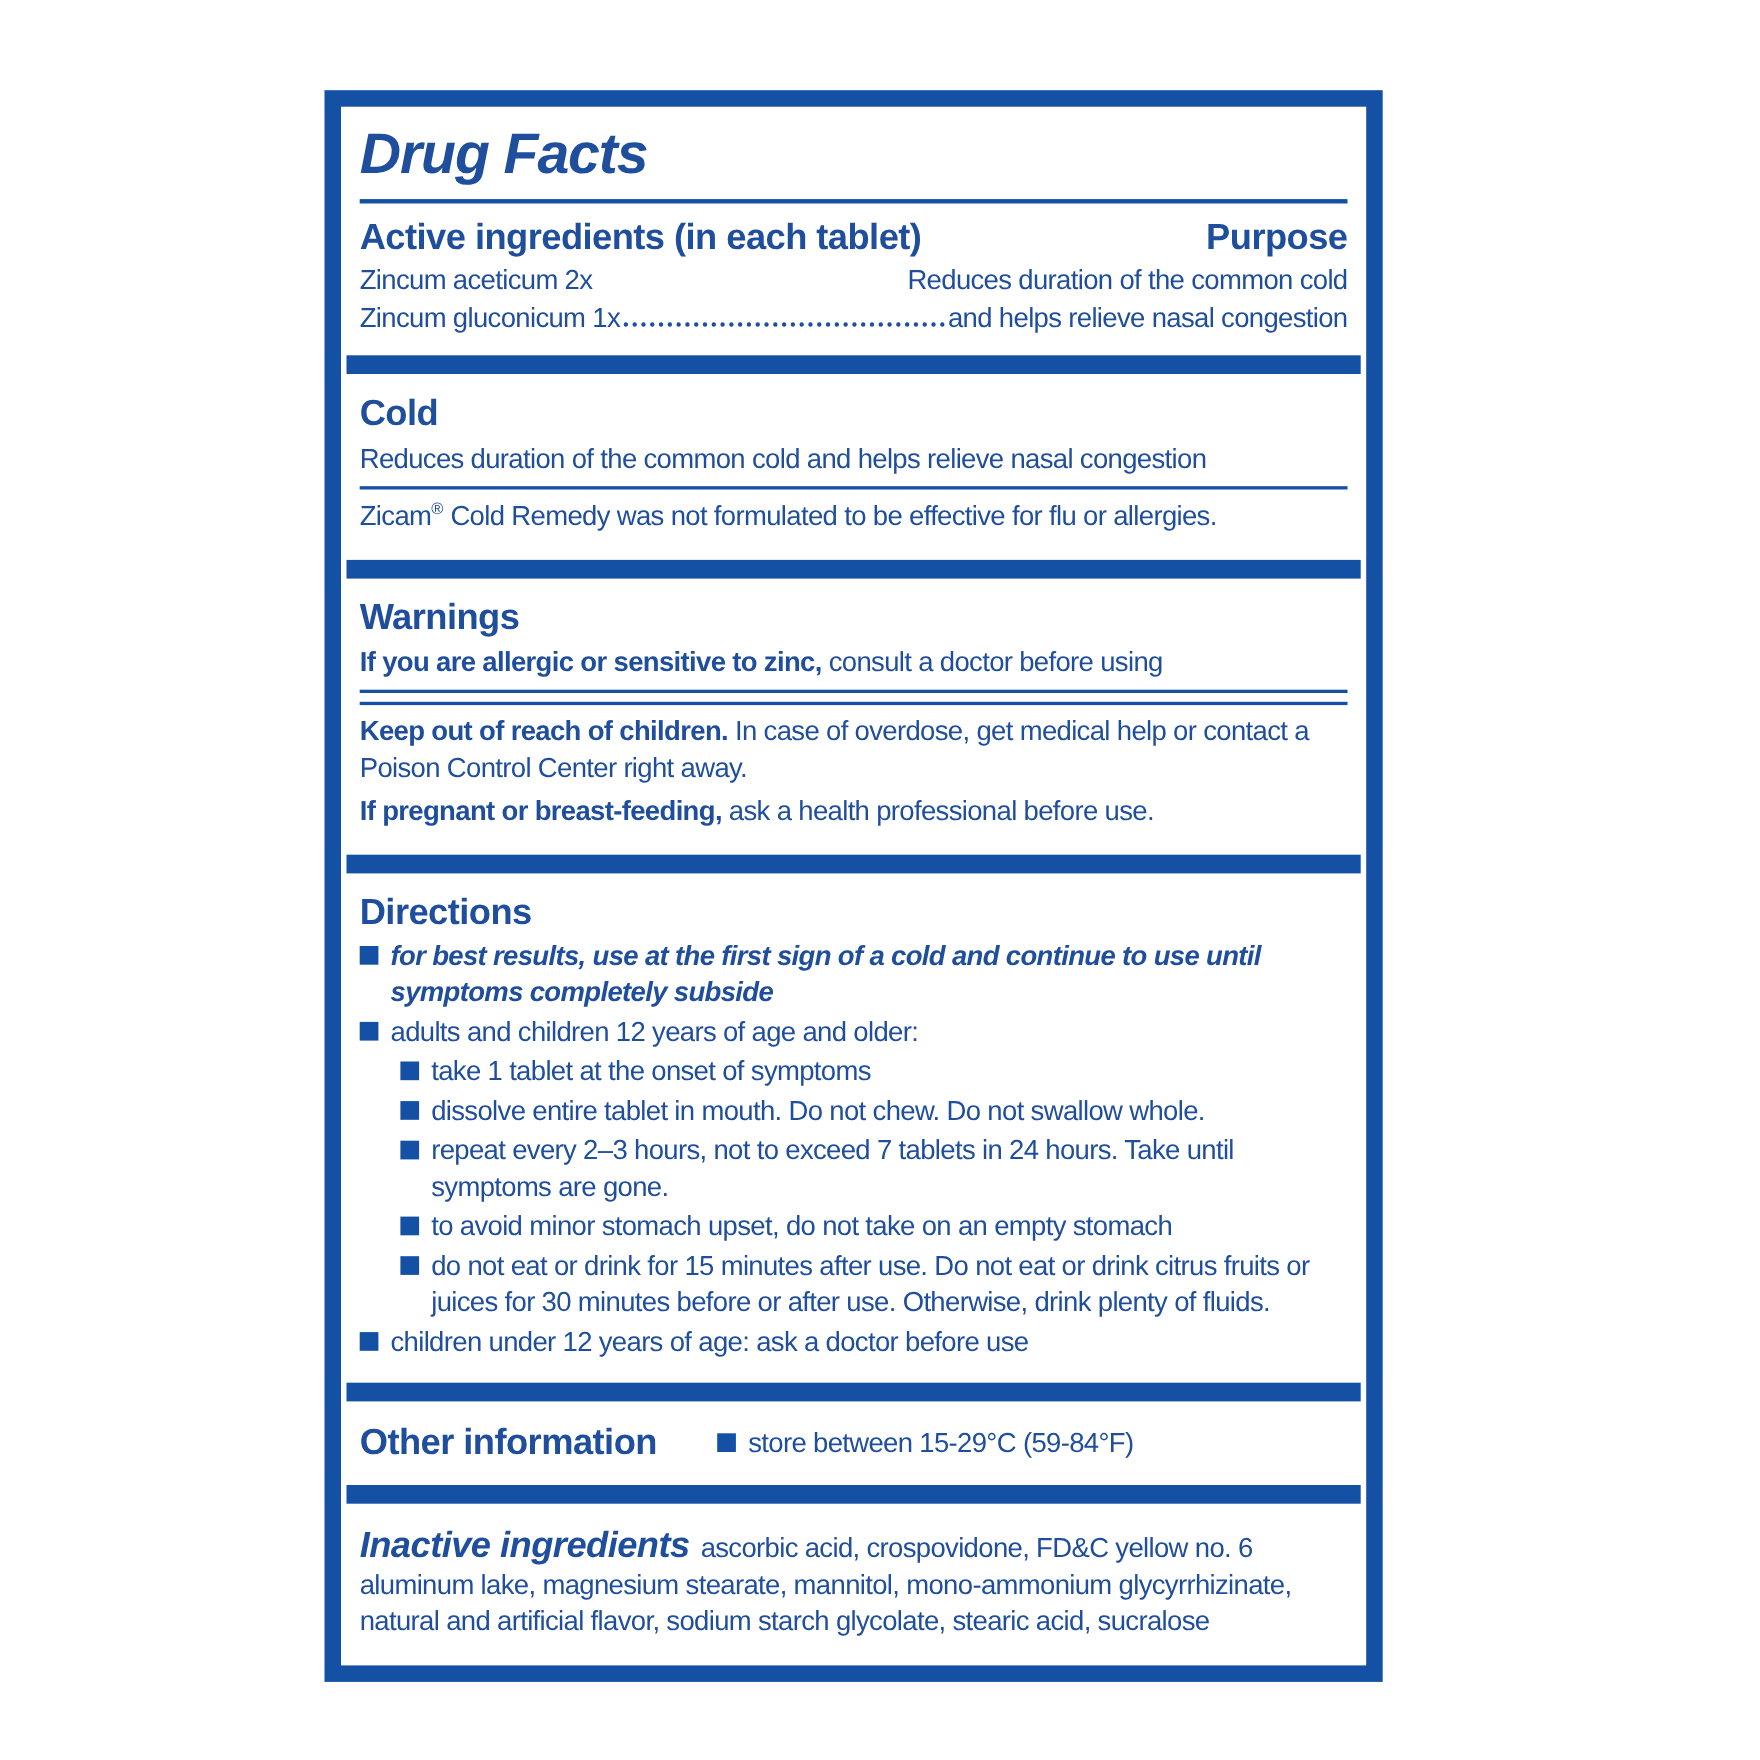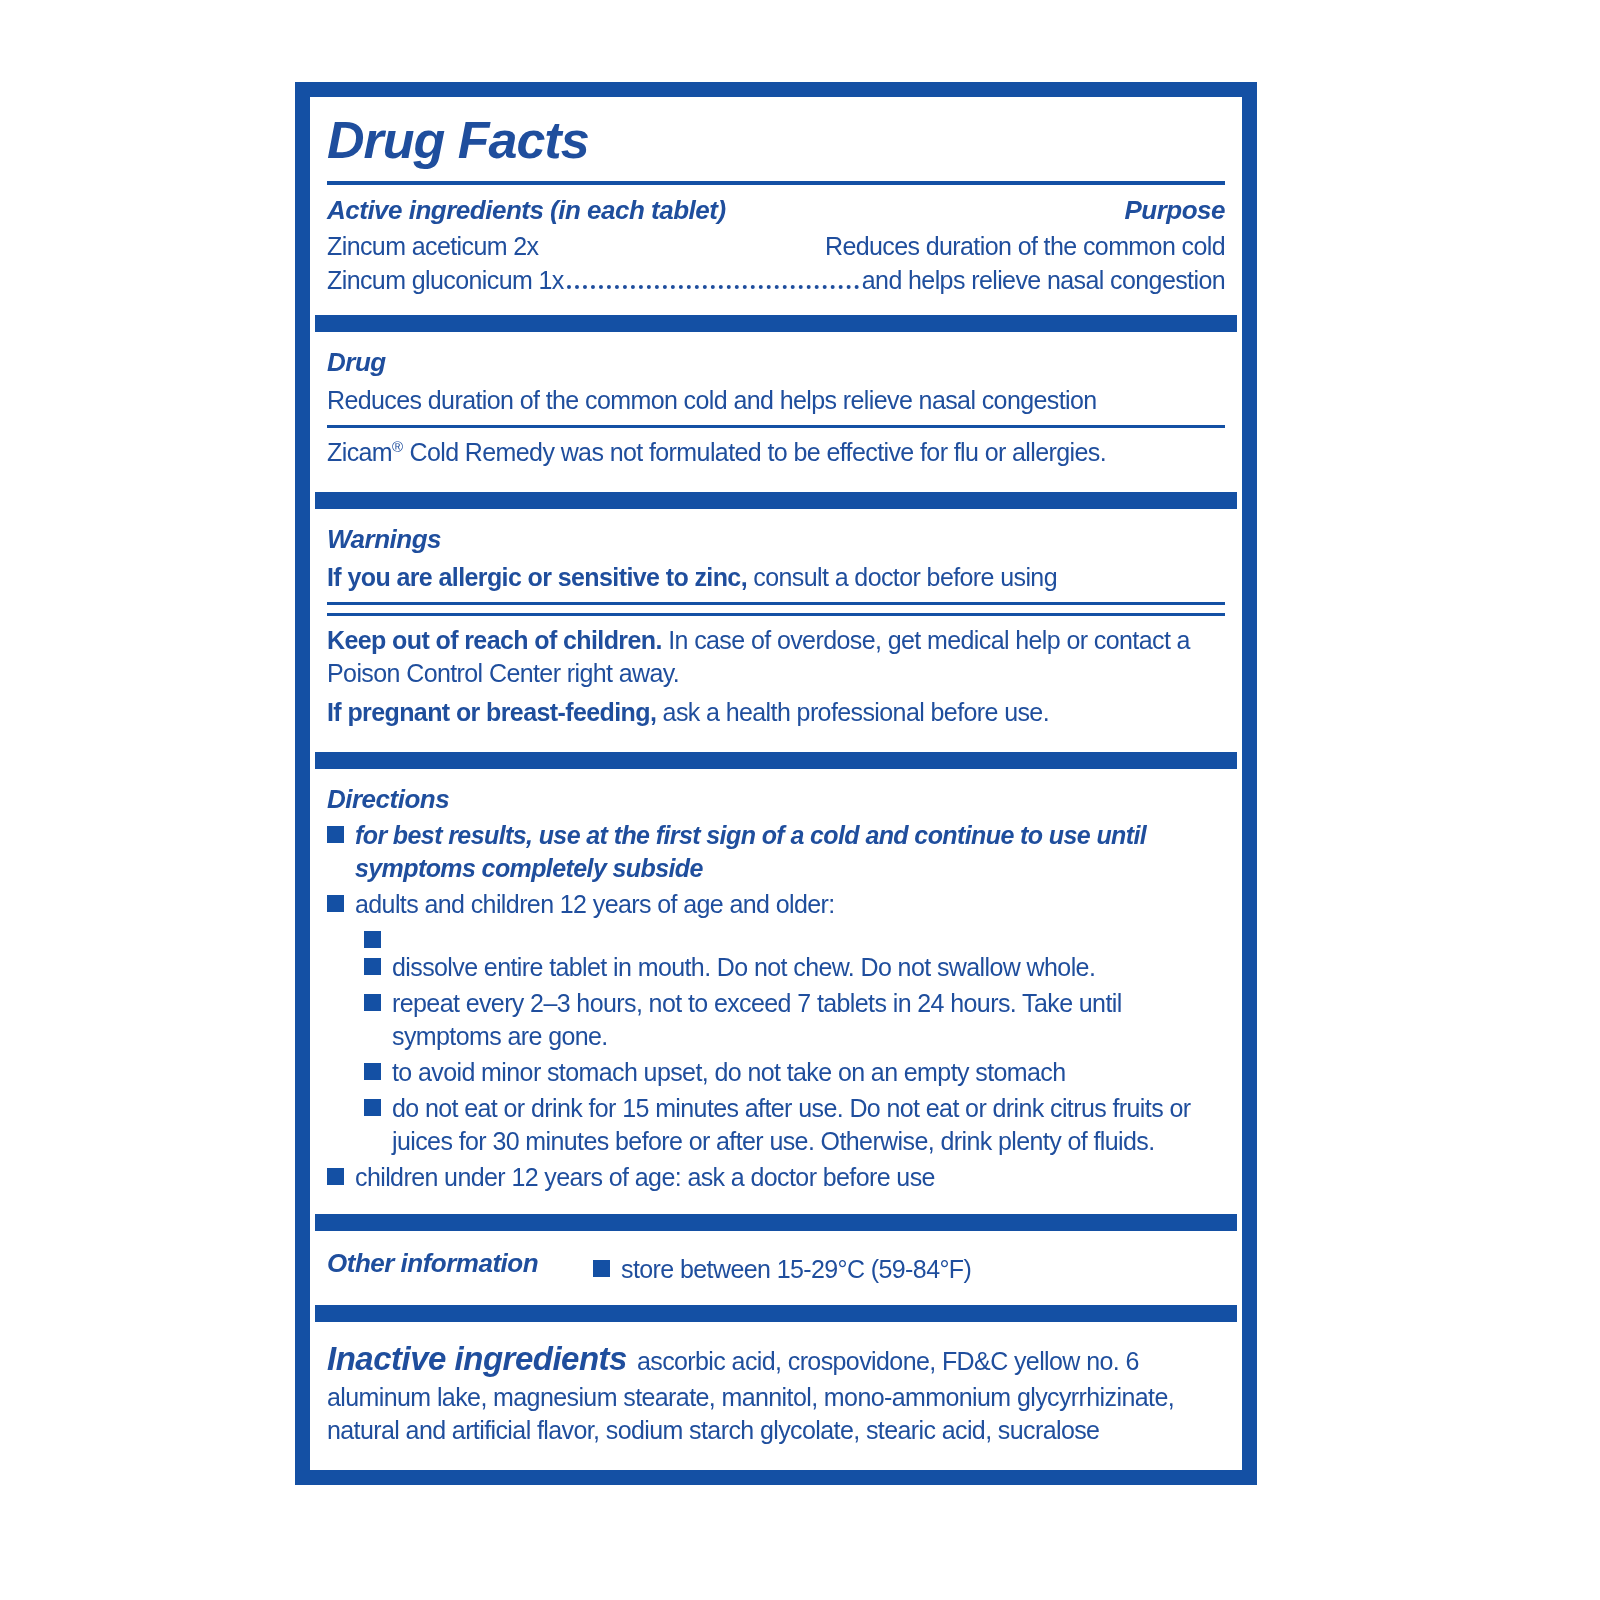"Active ingredients (in each tablet)" .h2 { font-size: 26px -> 33px; font-style: italic -> none }
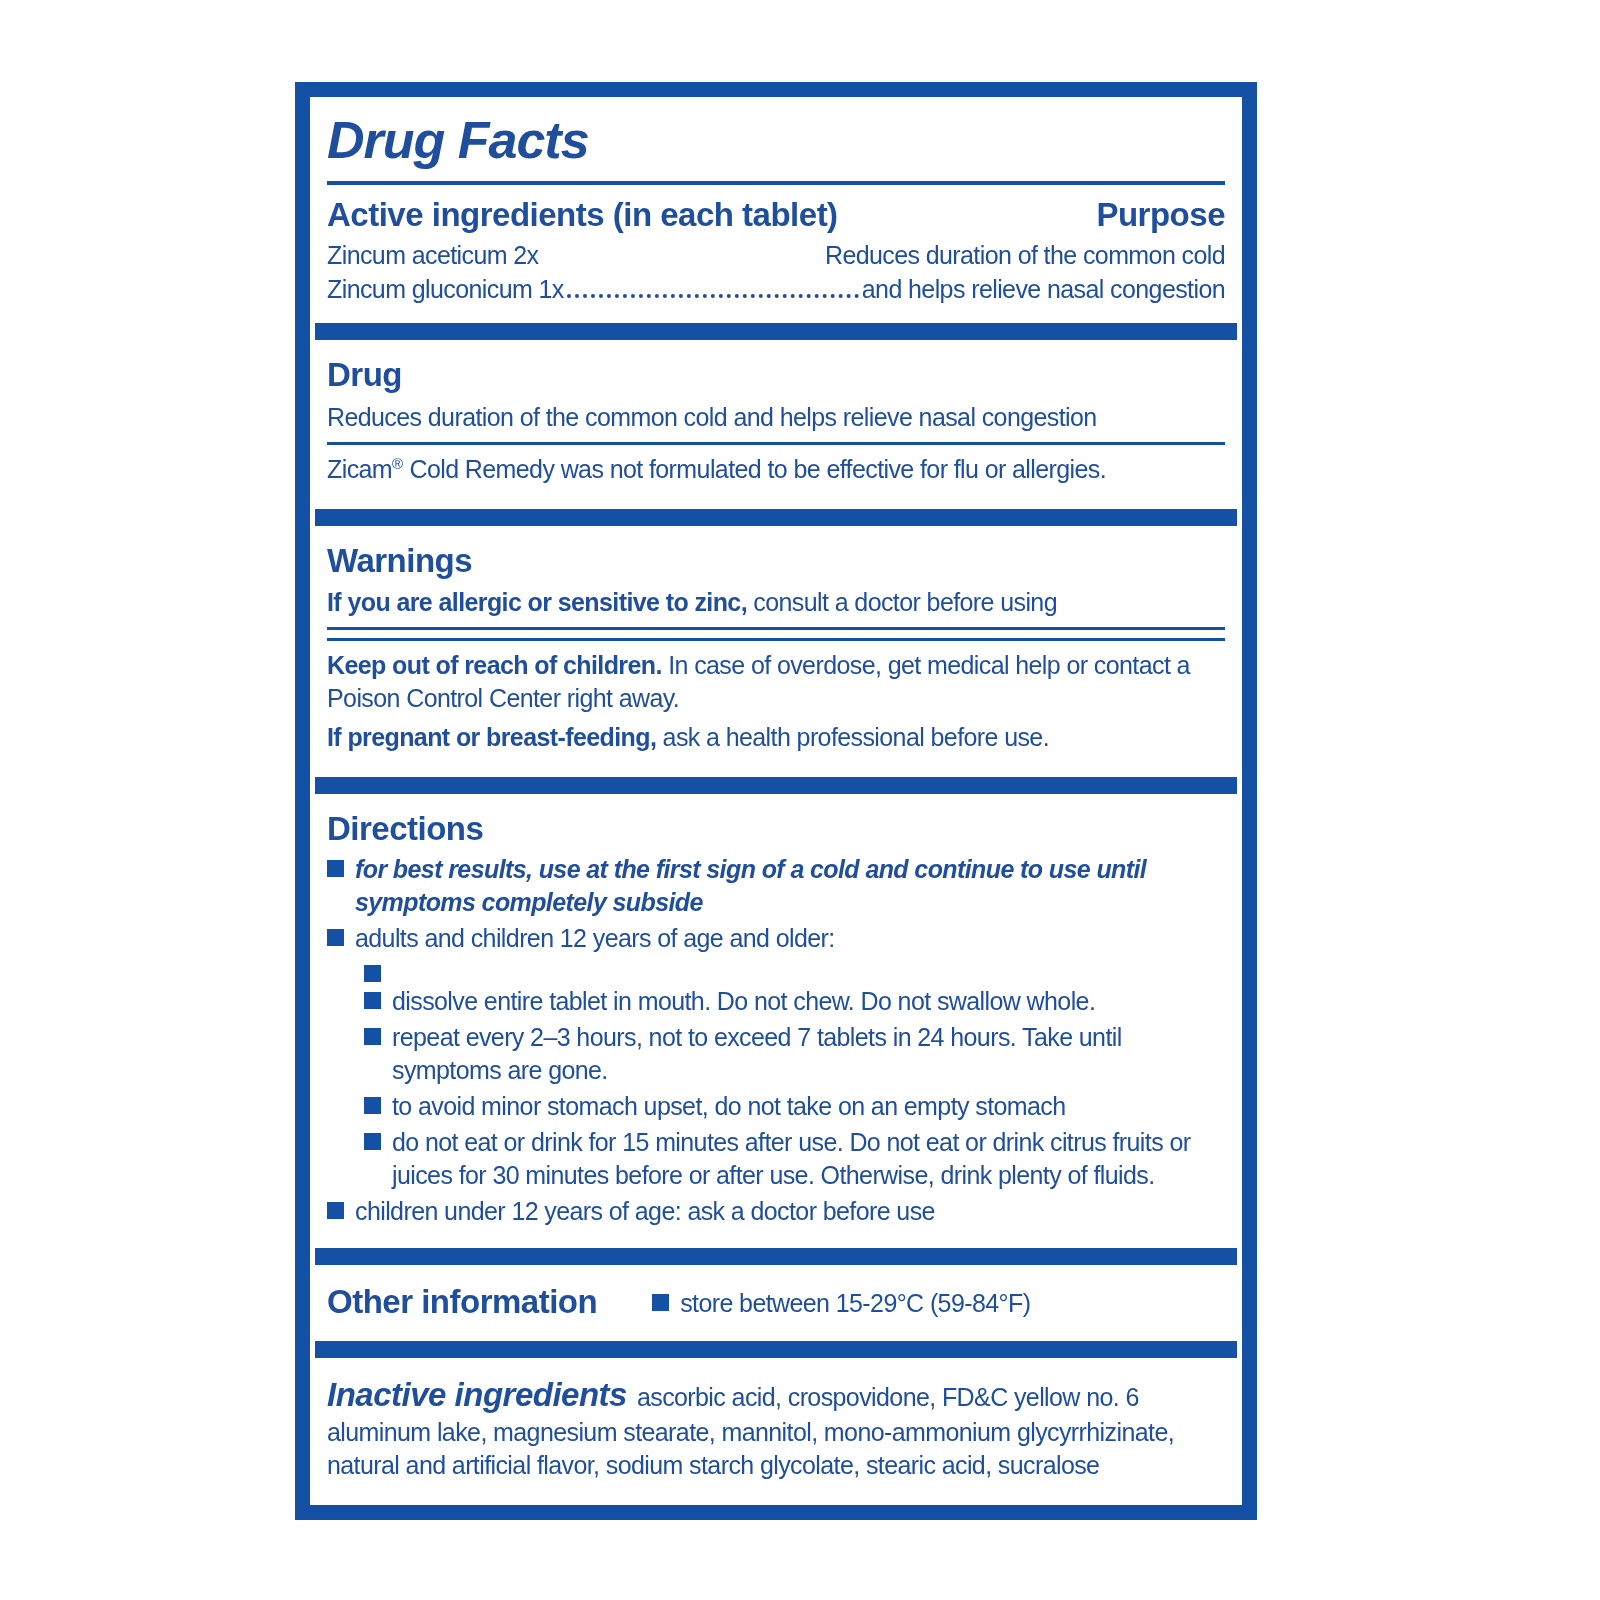"Drug" span.h2 { text: Drug -> Cold }
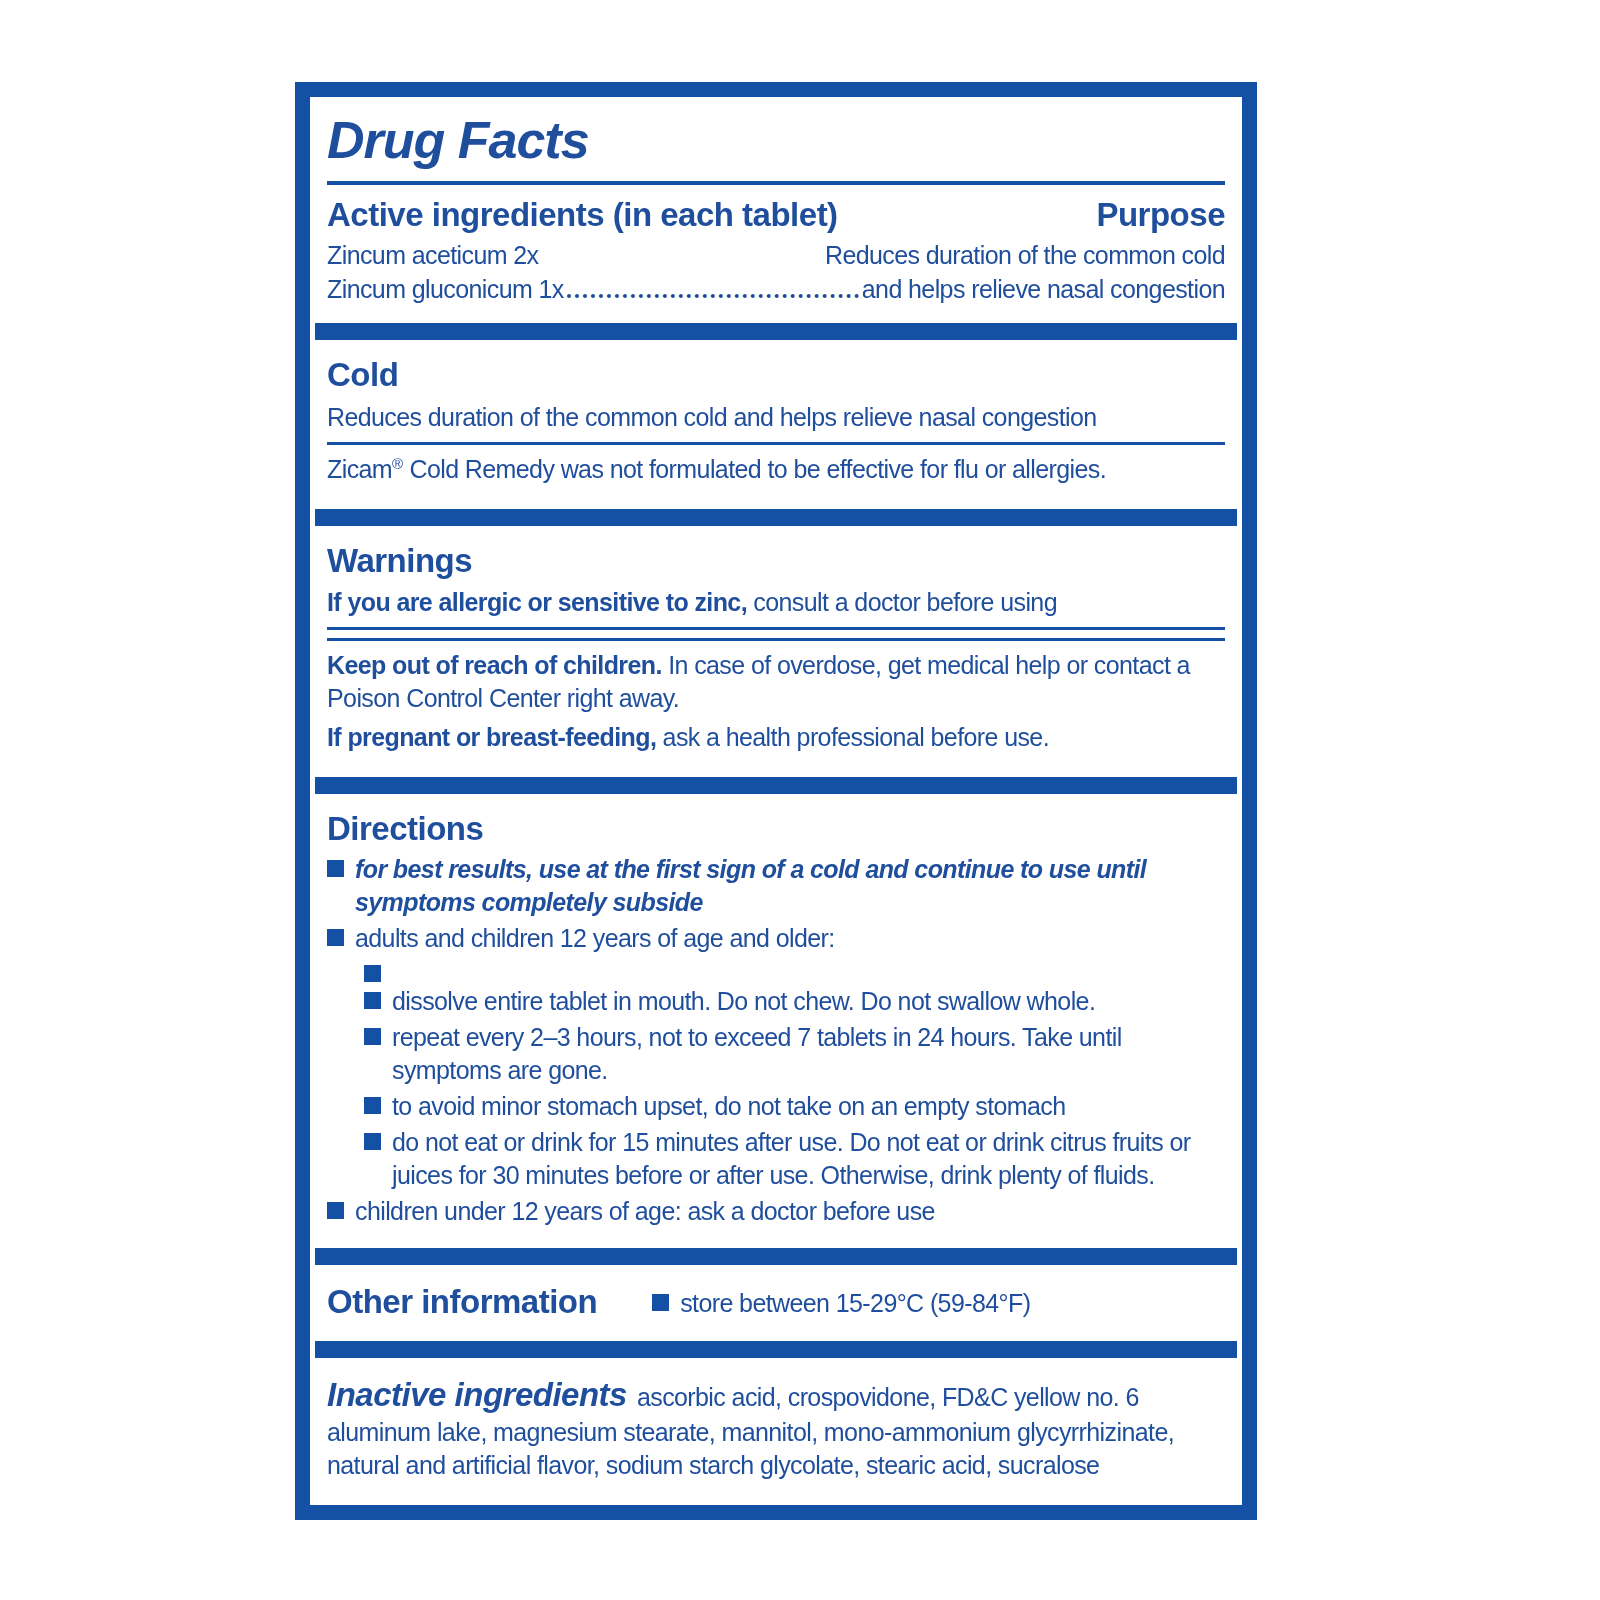"take 1 tablet at the" span { html: none -> <span>take 1 tablet at the onset of symptoms</span> }
